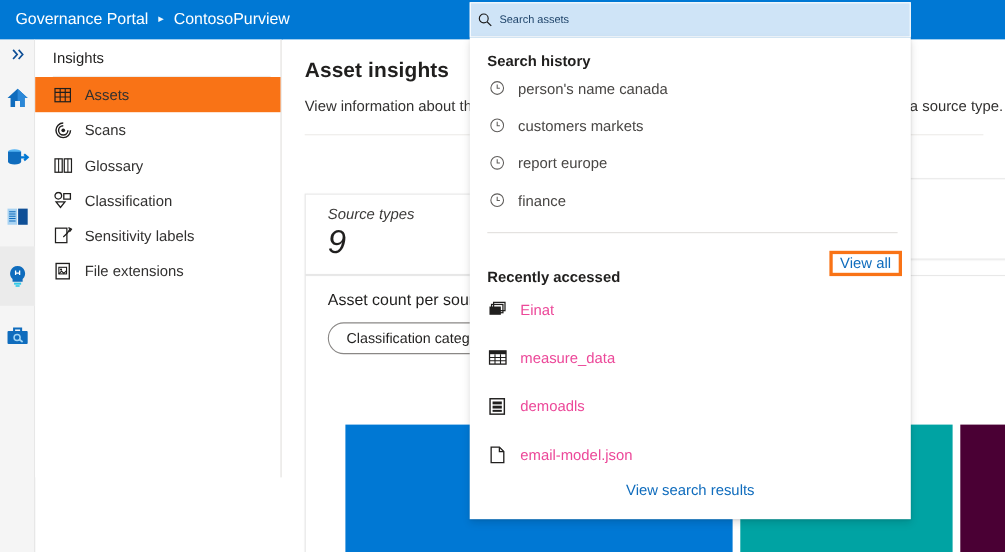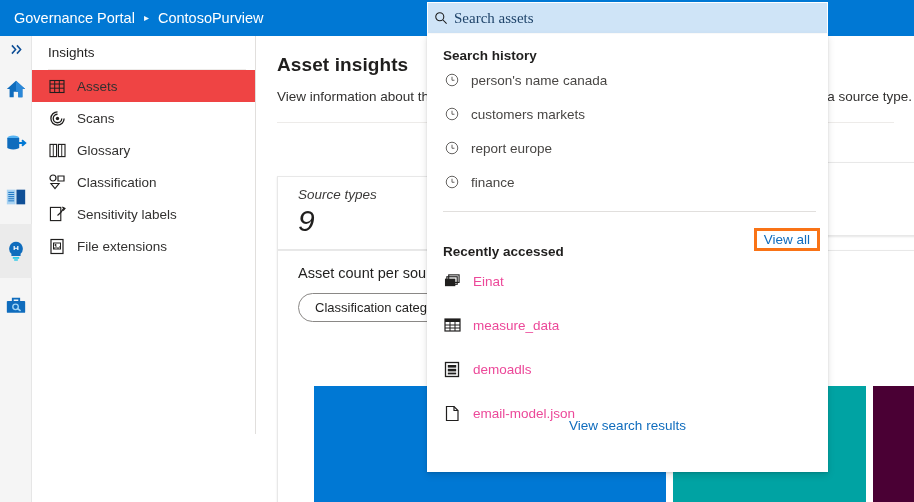"Search assets" #search-input { font-family: Liberation Serif, serif -> Liberation Sans, sans-serif; font-size: 15px -> 10px }
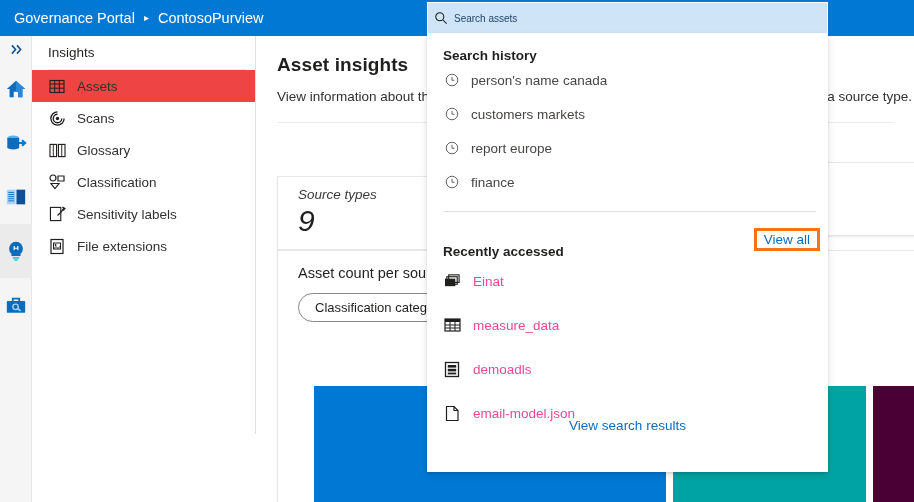"Assets" .nav-item.selected { background: #ef4444 -> #f97316 }
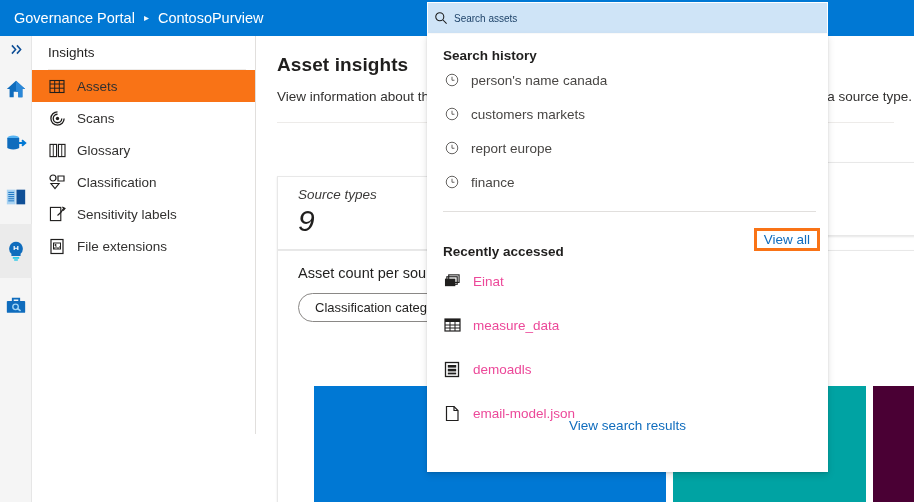"View search results" #view-results-row { align-items: flex-start -> center }
